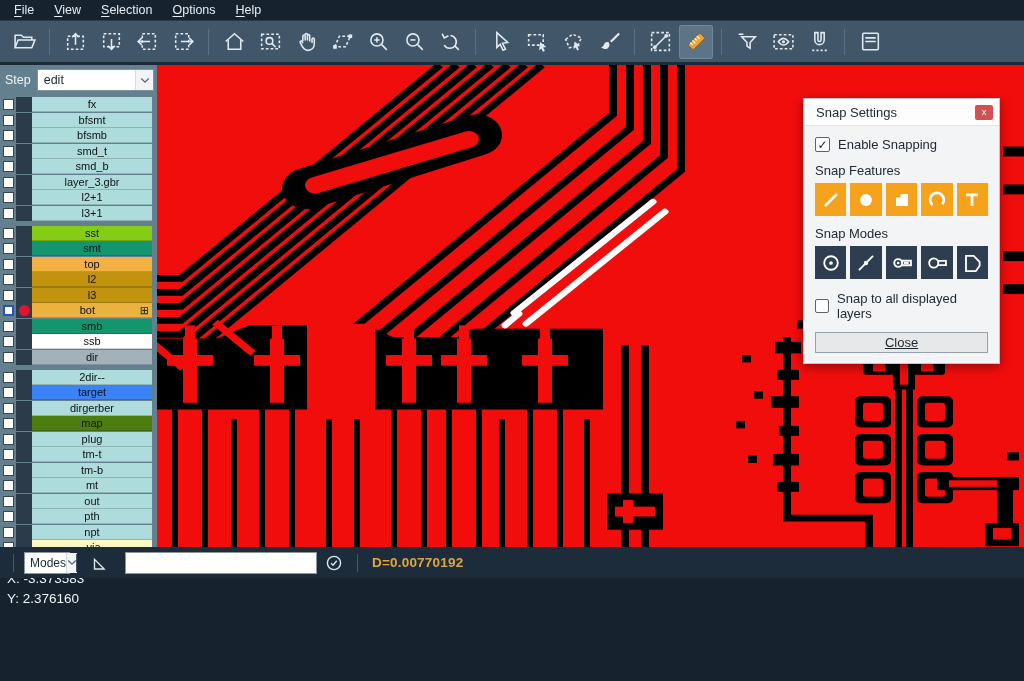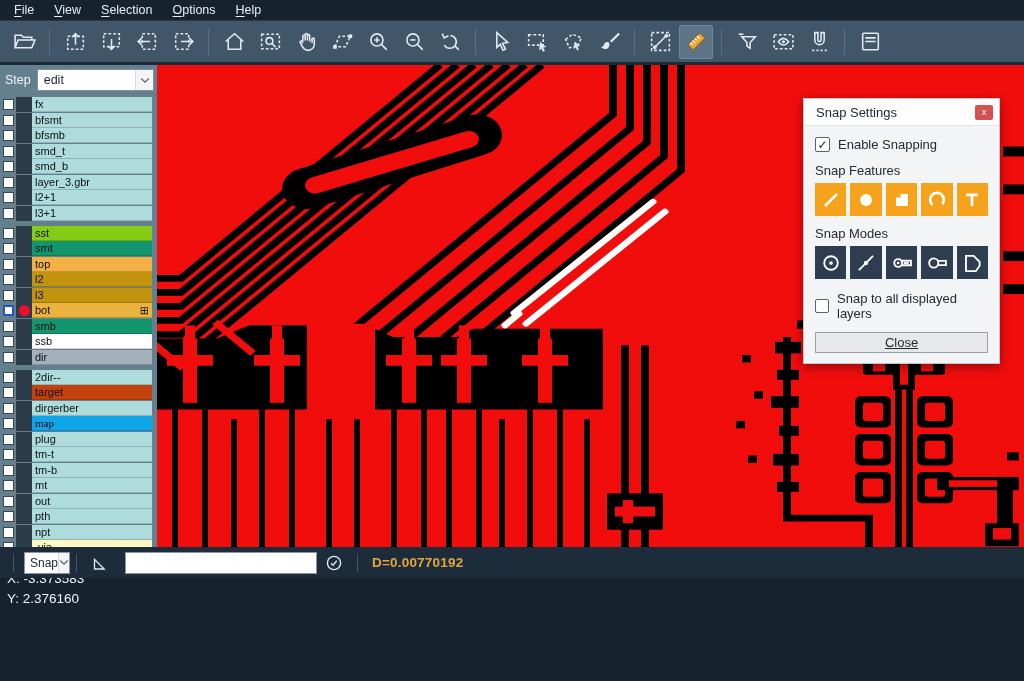"fx" .lcell .lname { text-align: none -> center }
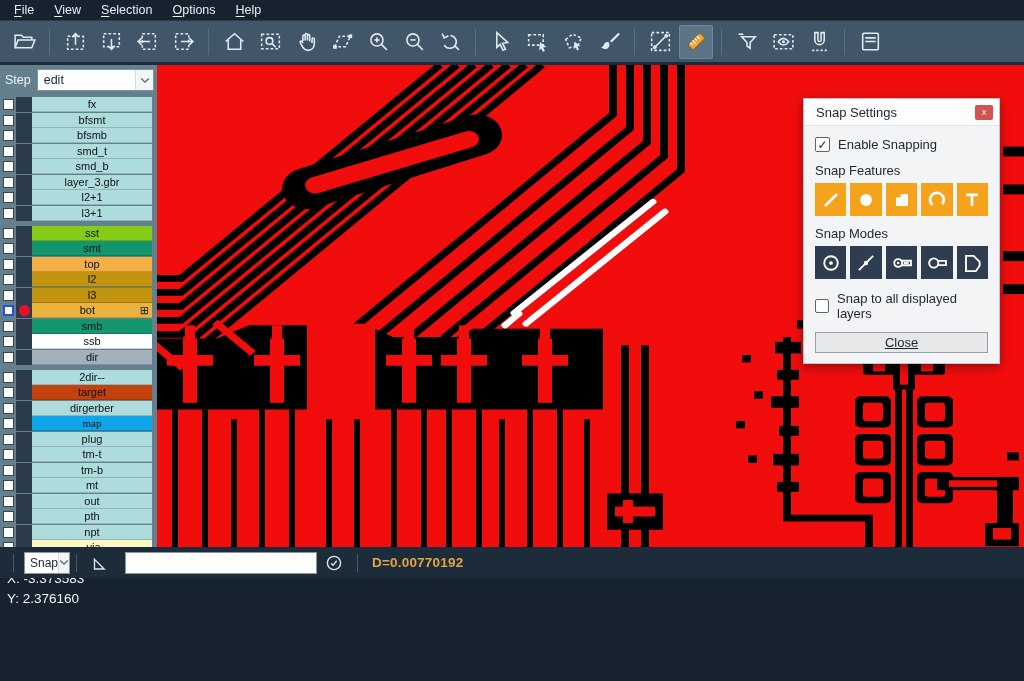"target" div.lcell { background: #c2410c -> #3b82f6 }
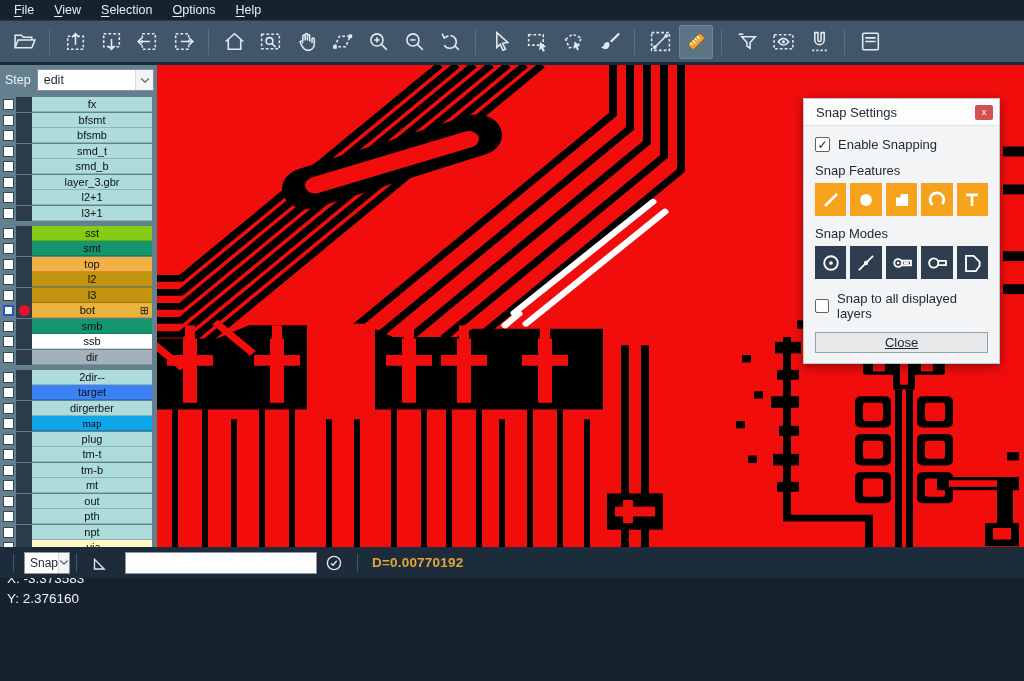"map" div.lcell { background: #0ea5e9 -> #4d7c0f; font-family: Liberation Serif, serif -> none }
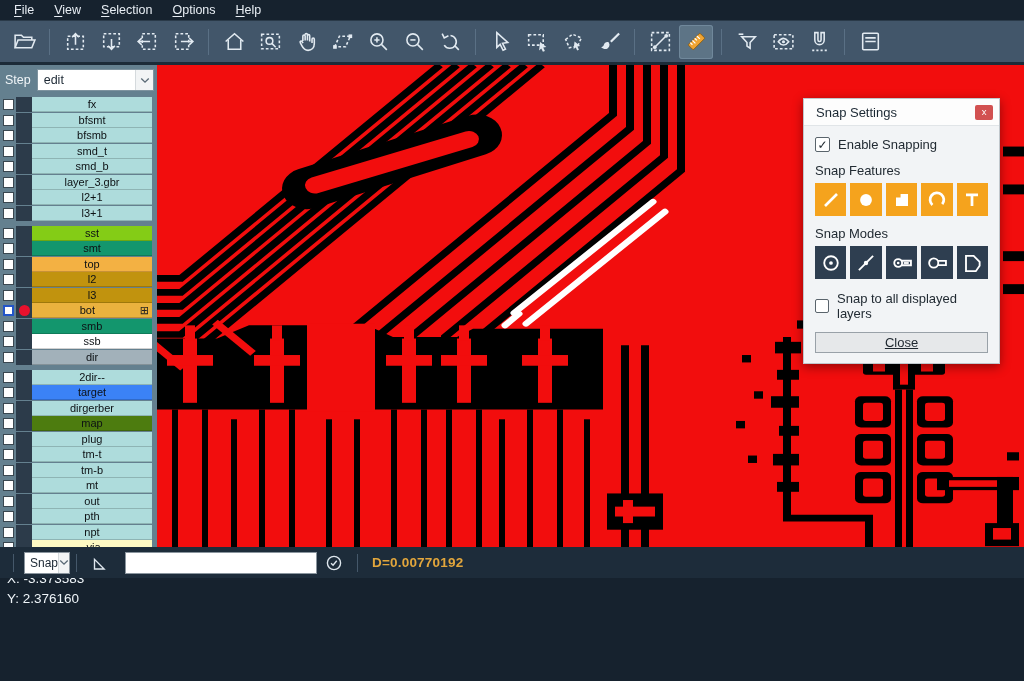"Snap" span.sv { text: Snap -> Modes }
